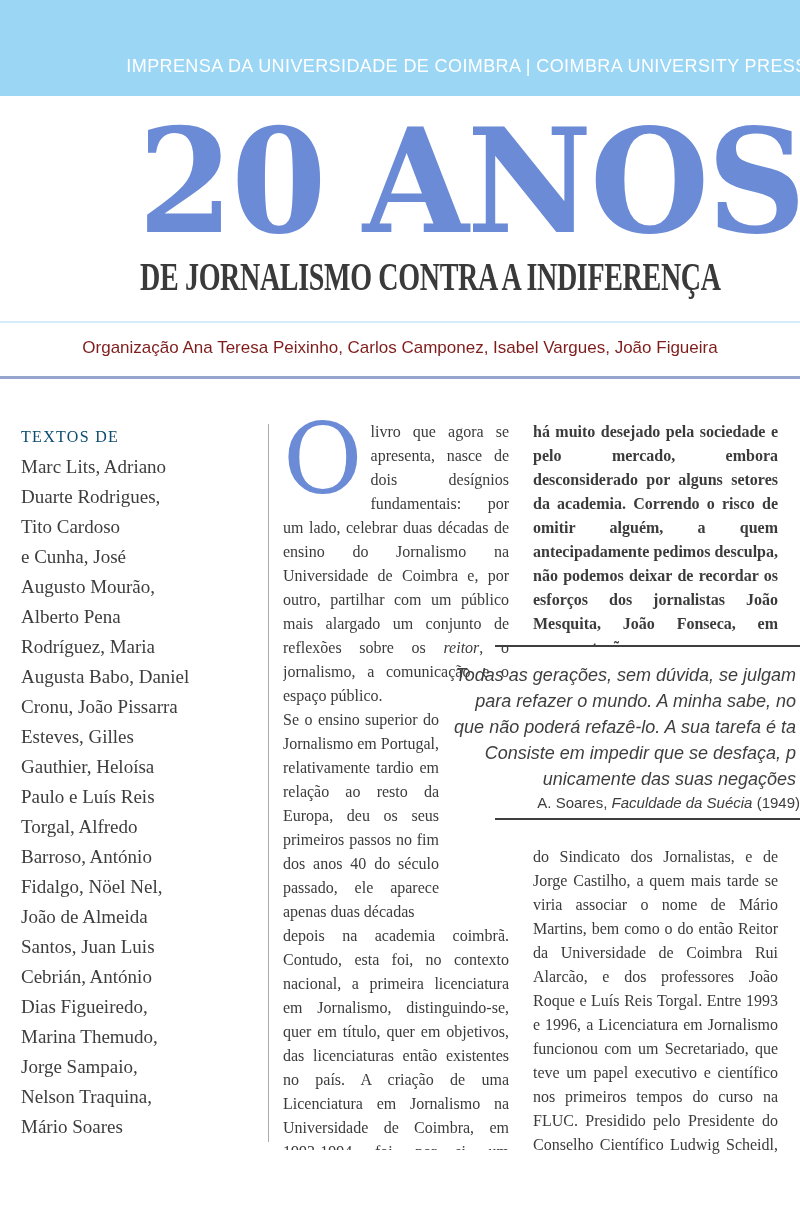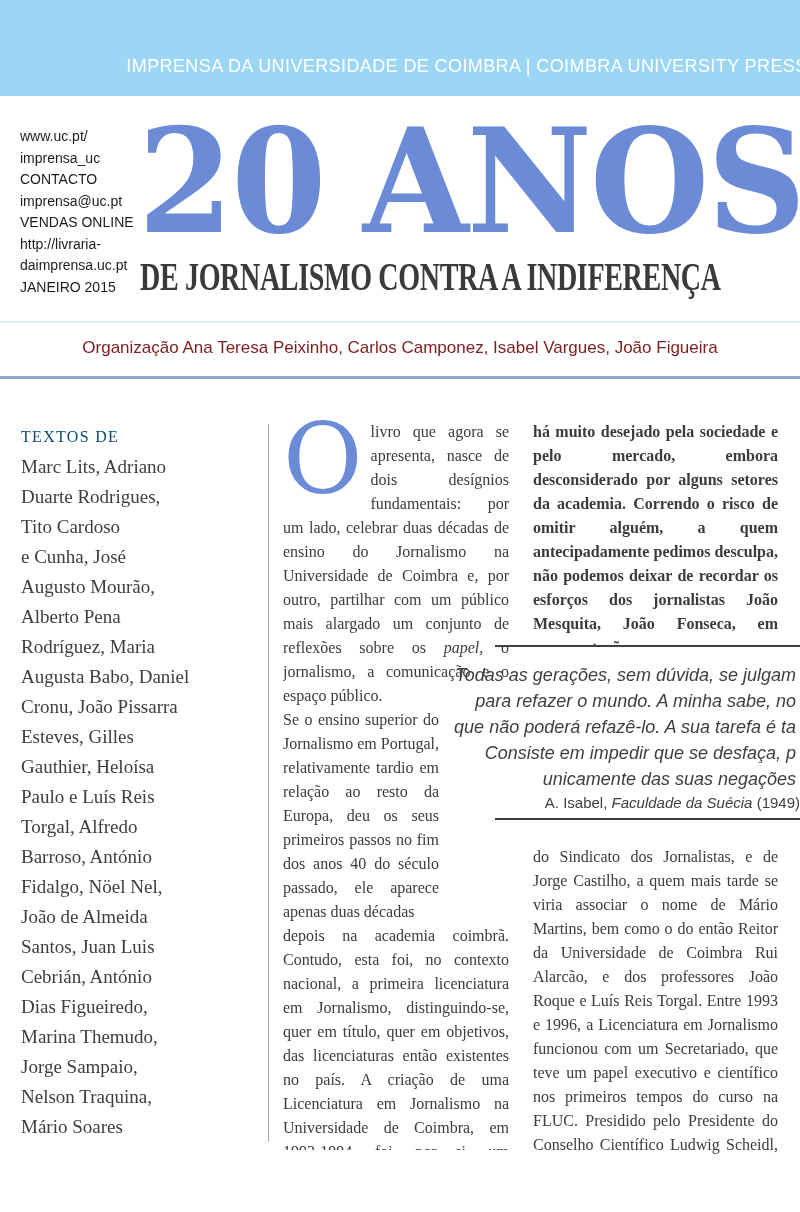"www.uc.pt/" div.contact { html: <div>www.uc.pt/ imprensa_uc CONTACTO imprensa@uc.pt VENDAS ONLINE http://livraria- daimprensa.uc.pt JANEIRO 2015</div> -> none }
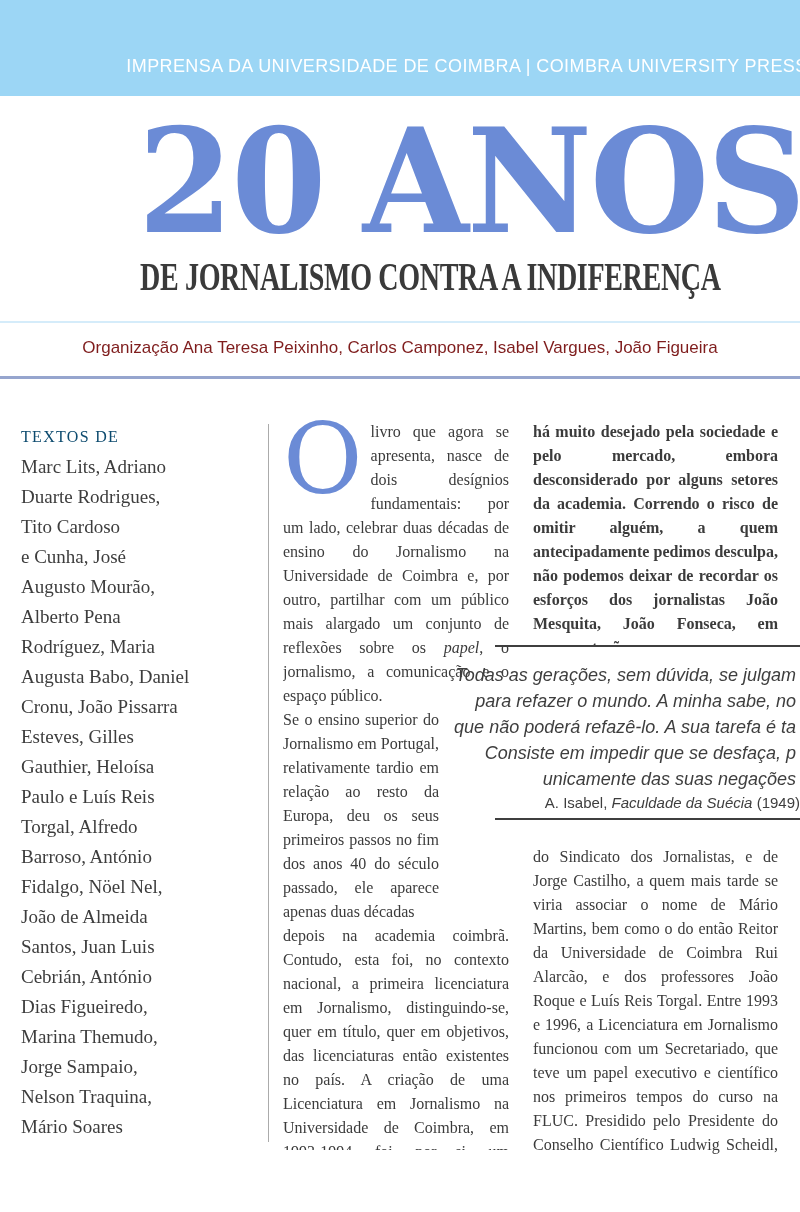"papel" em { text: papel -> reitor }
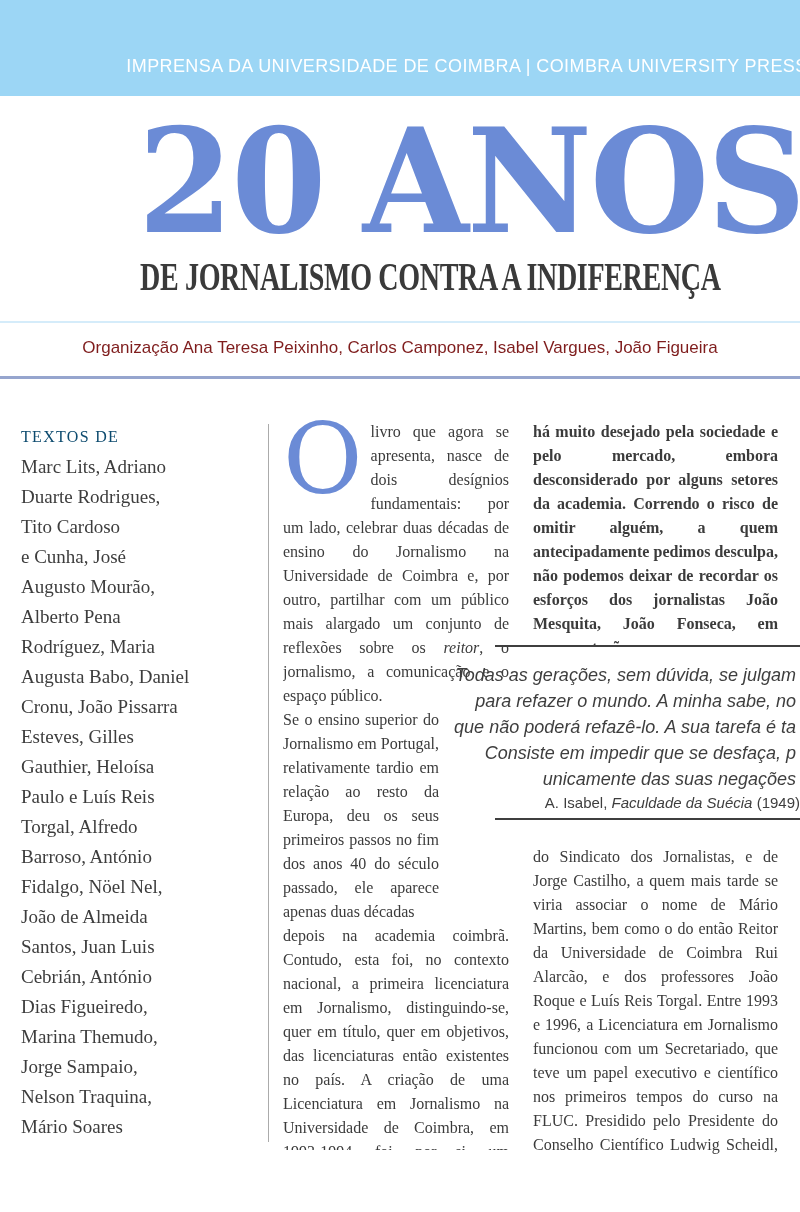"A. Isabel," span { text: Isabel -> Soares }
